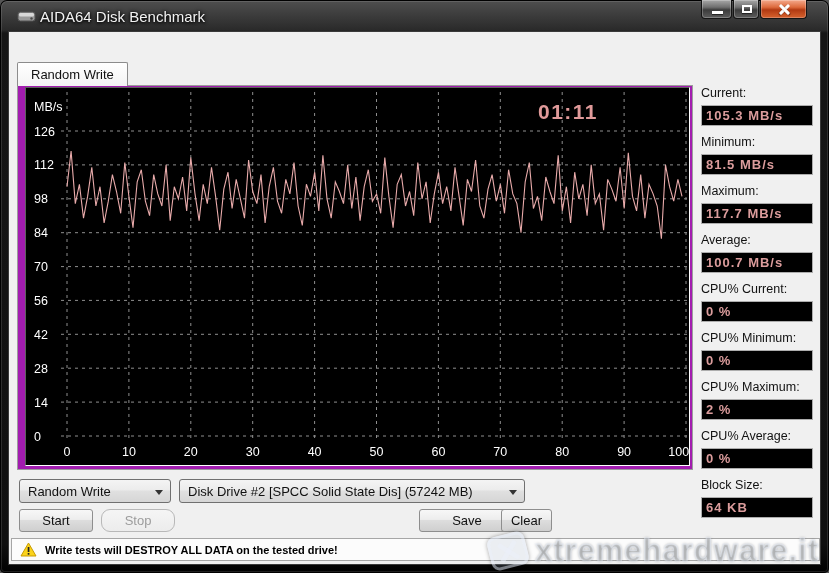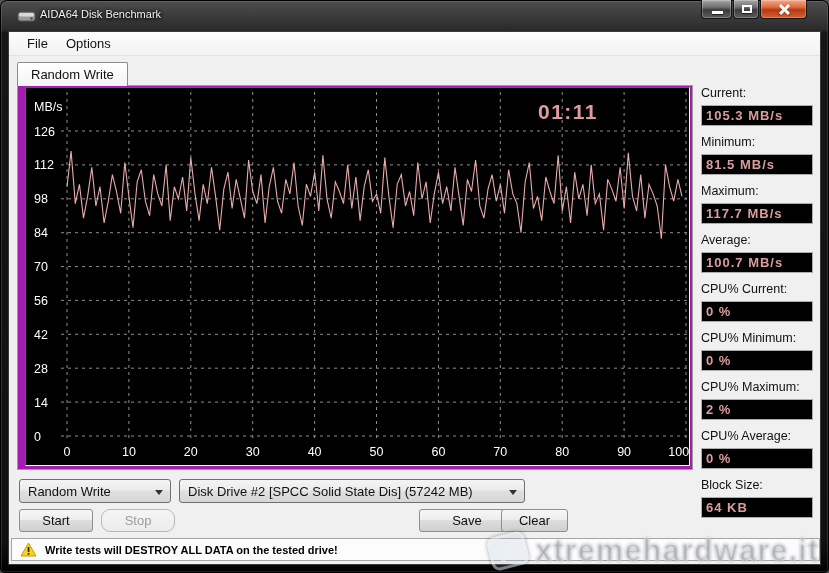"AIDA64 Disk Benchmark" .titlebar .title { font-size: 11px -> 15px }
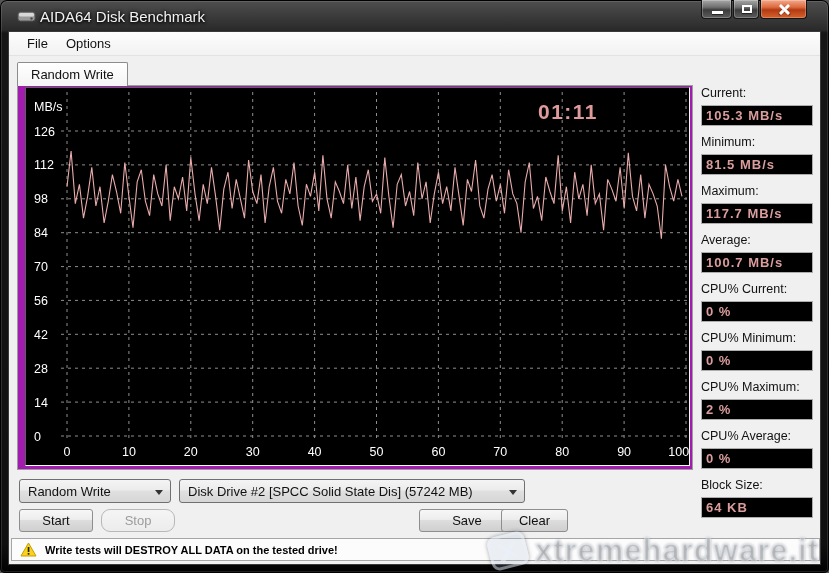"File" div.menubar { html: <div> <span>File</span> <span>Options</span> </div> -> none }
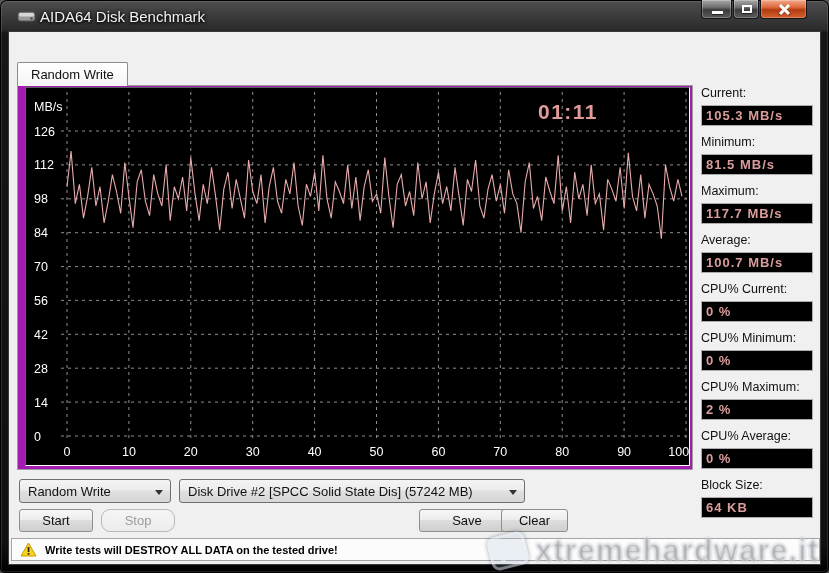"Clear" div.btn { width: 67px -> 51px }
